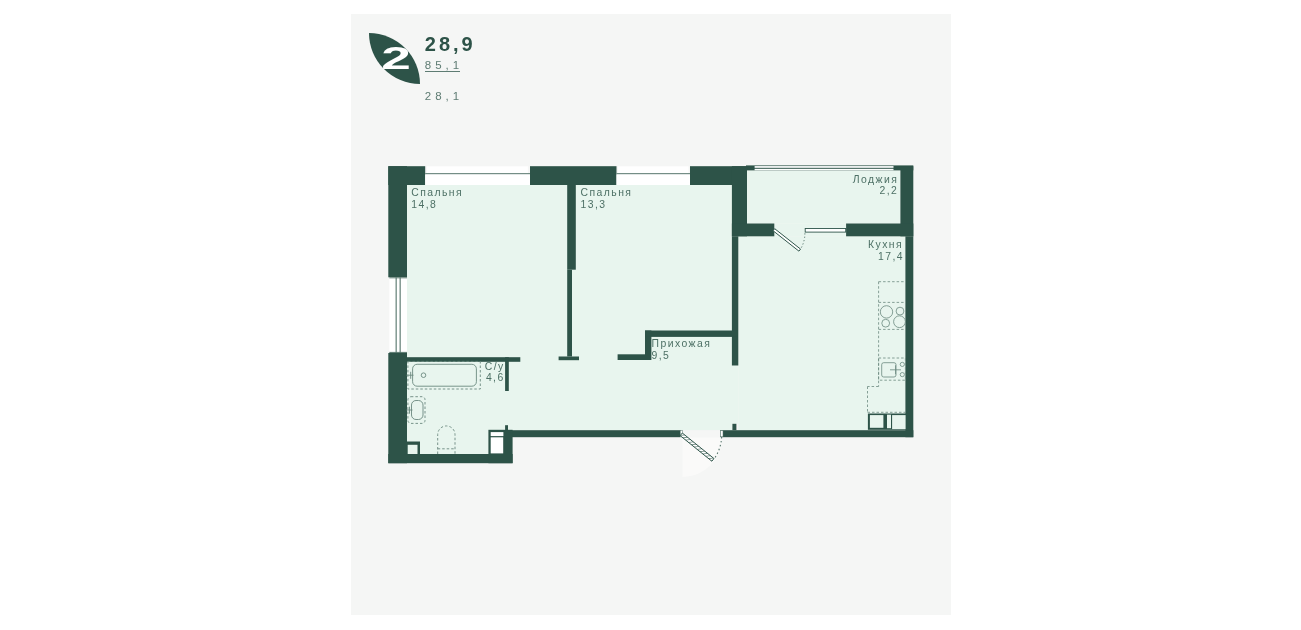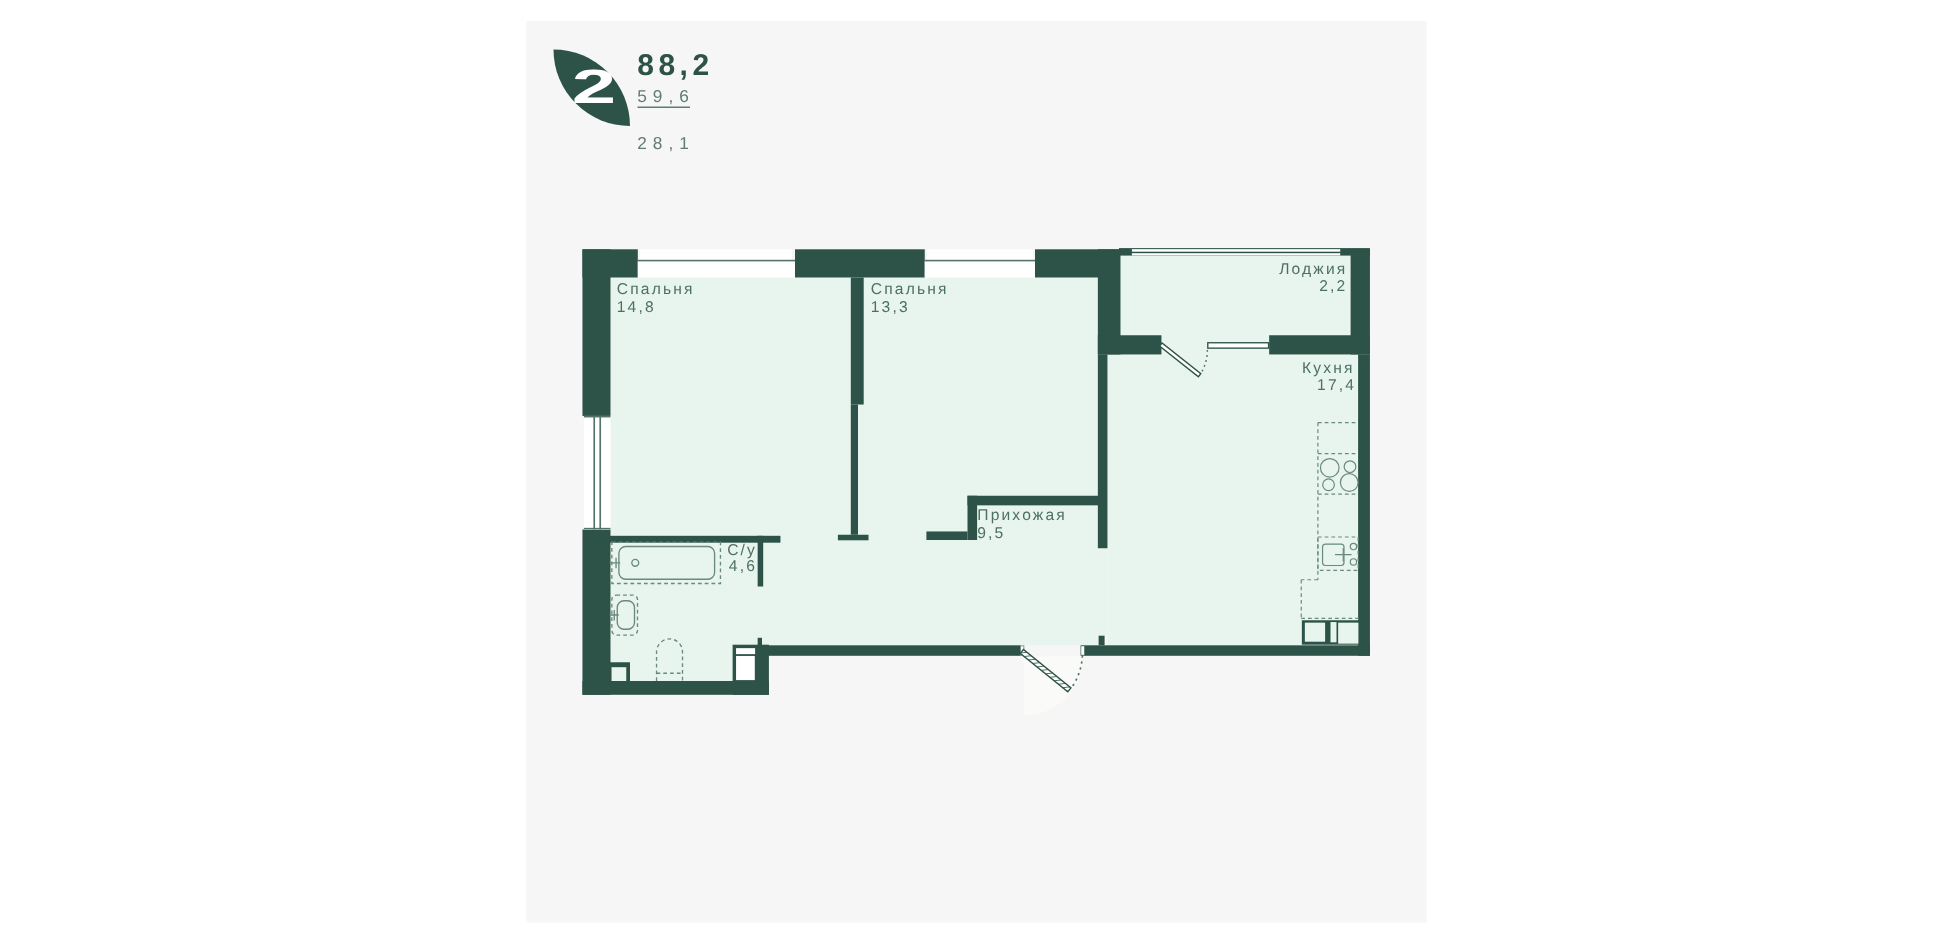"88,2" div.num1 { text: 88,2 -> 28,9 }
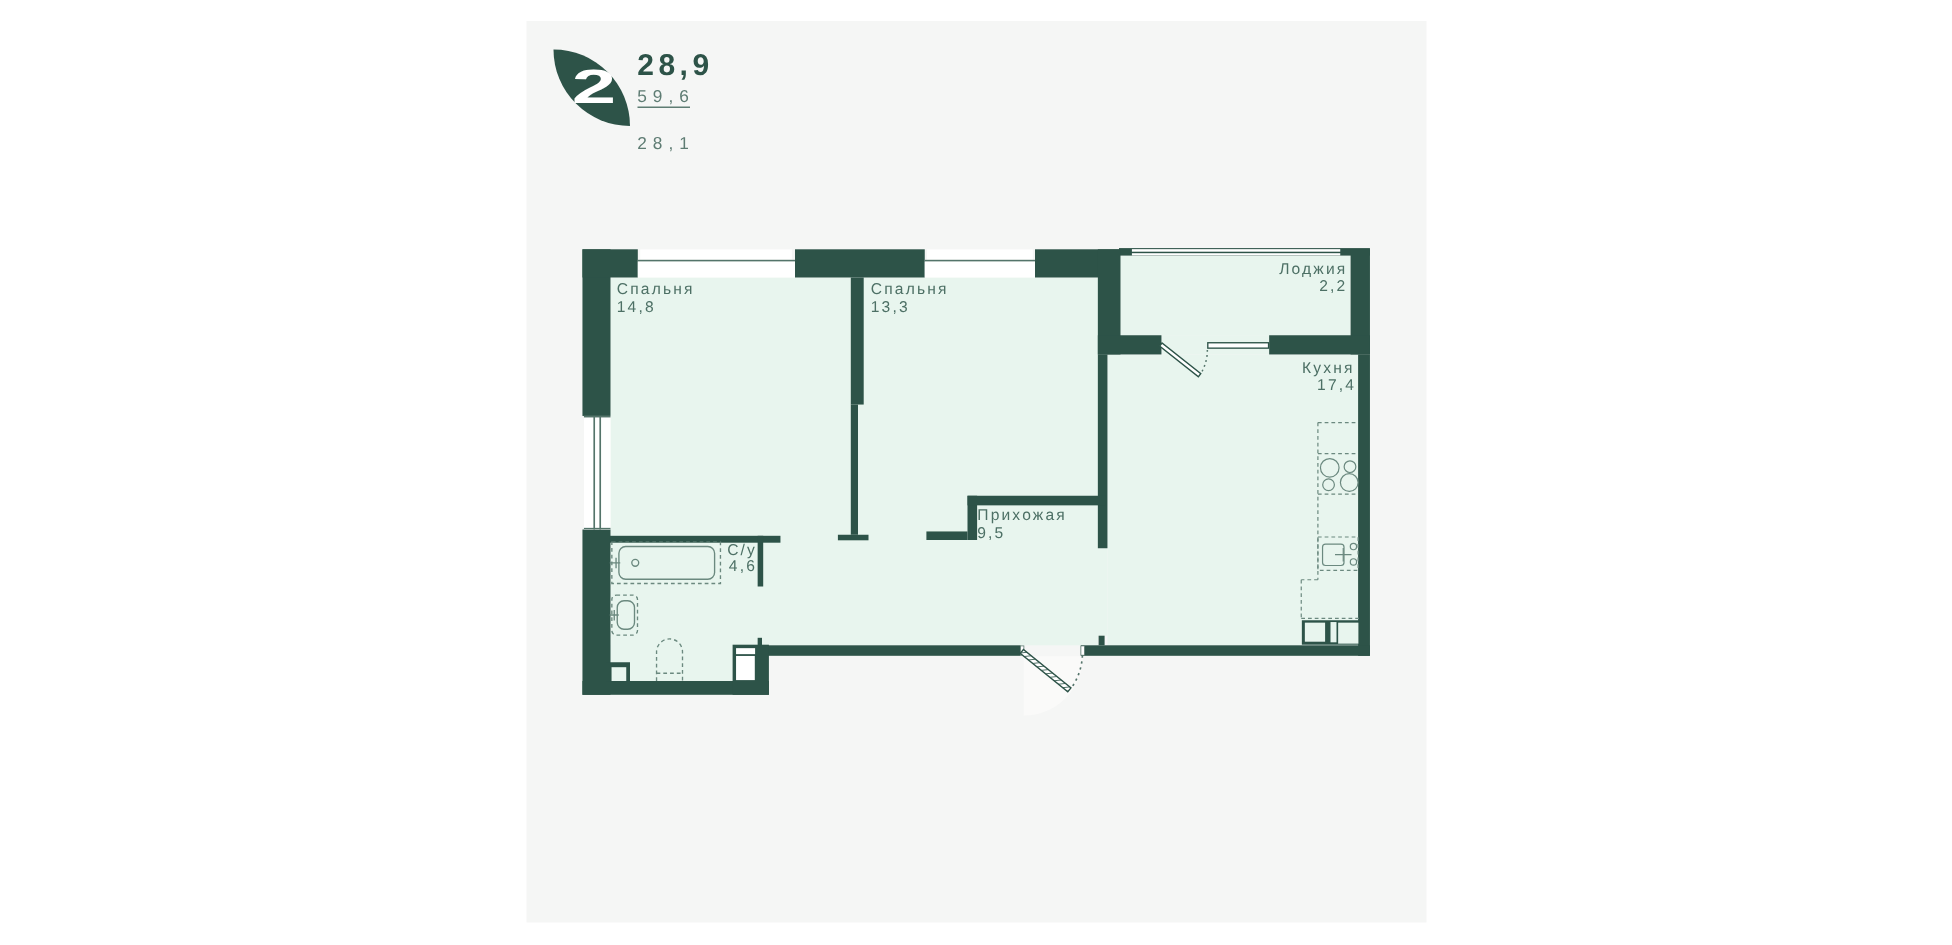"59,6" div.num2 { text: 59,6 -> 85,1 }
